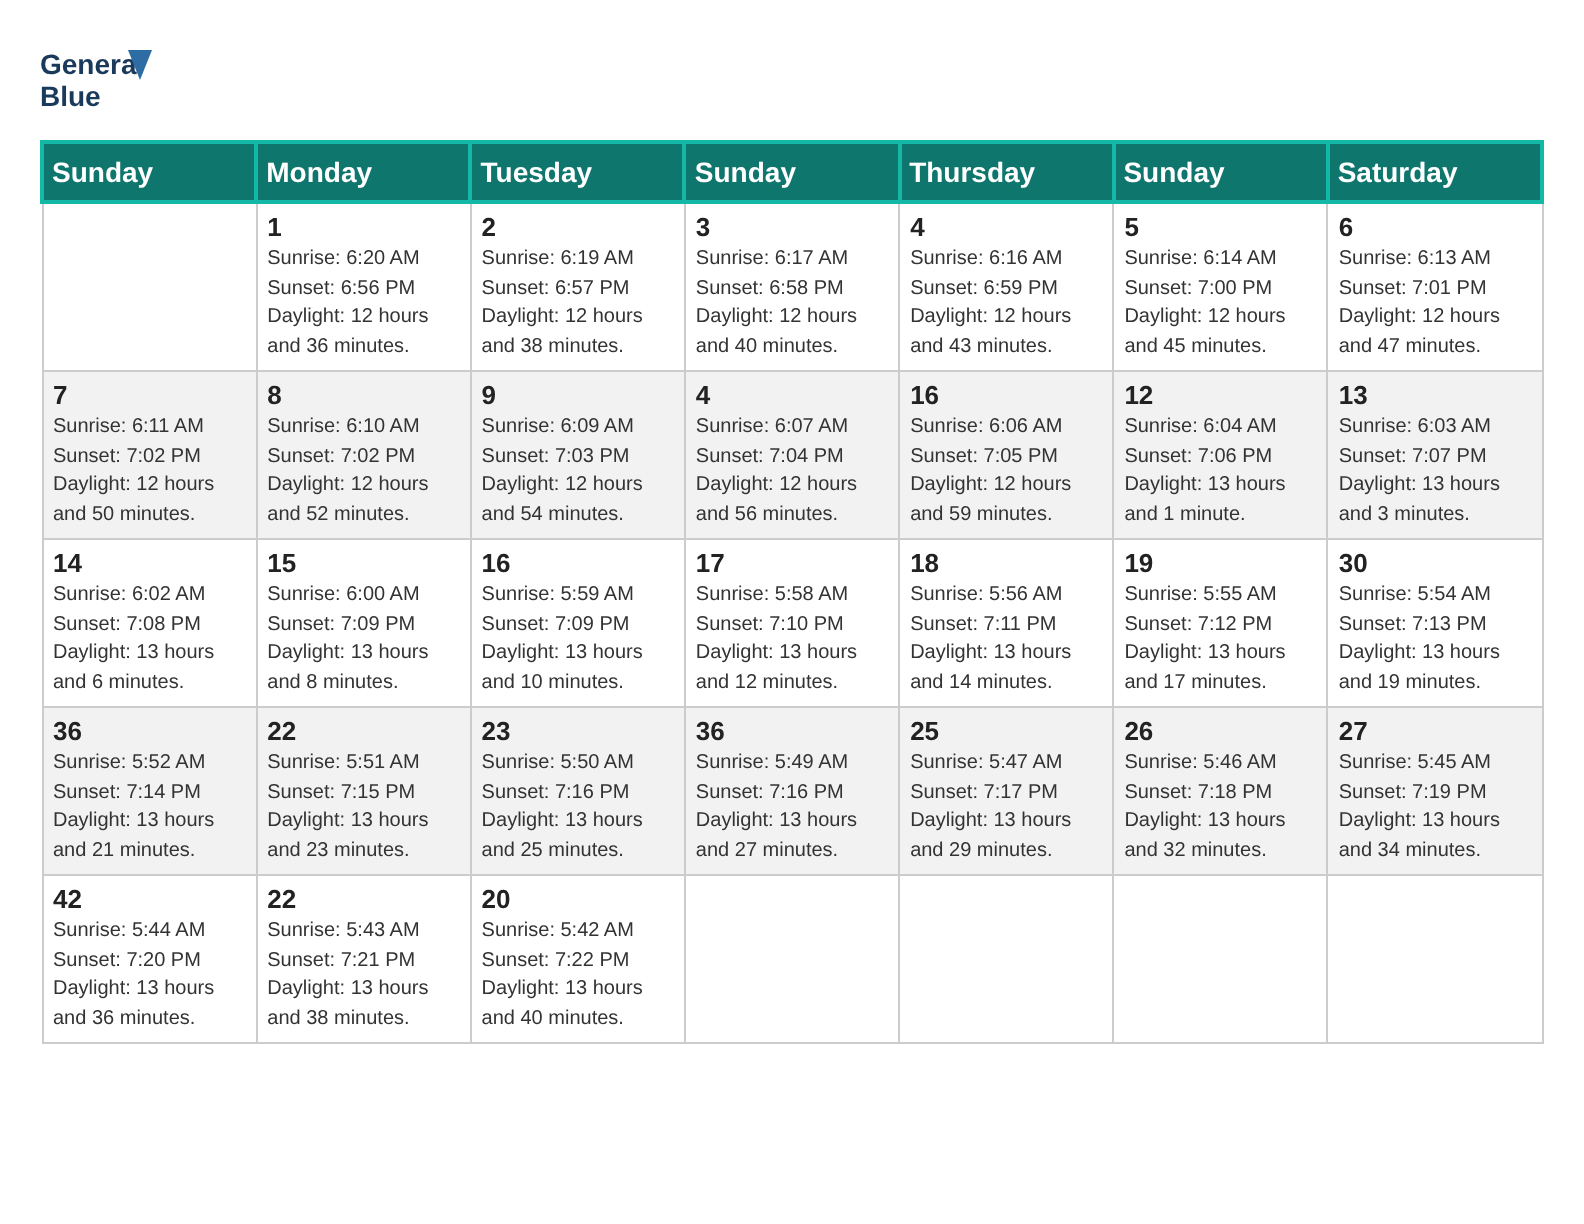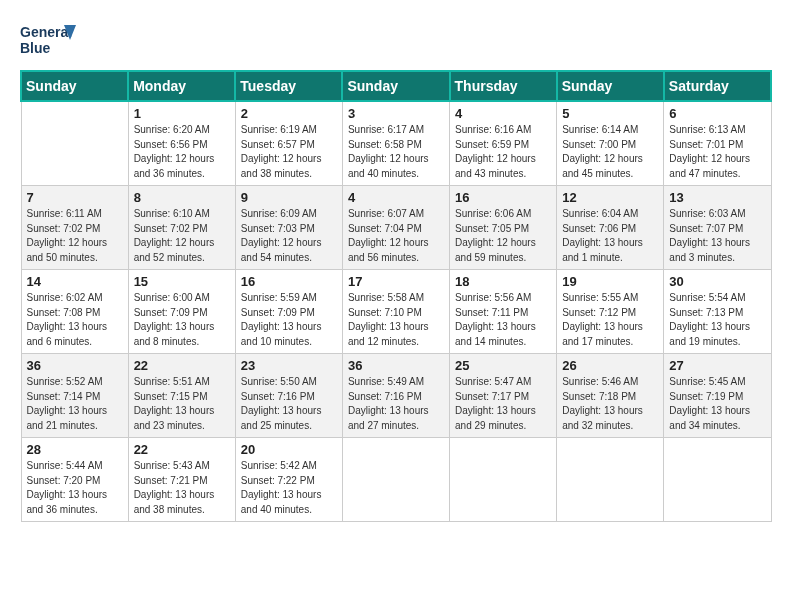"28" span.day-num { text: 28 -> 42 }
